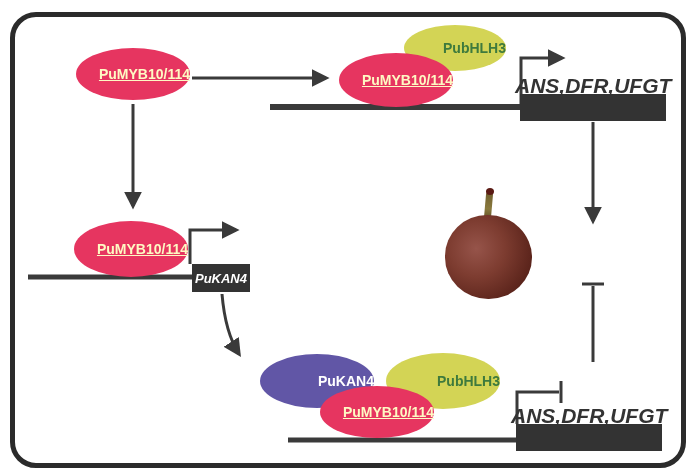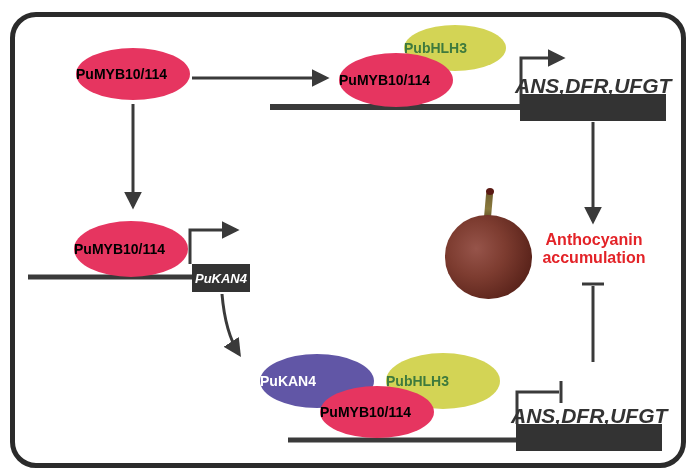"PubHLH3" .ellipse { justify-content: flex-start -> flex-end }
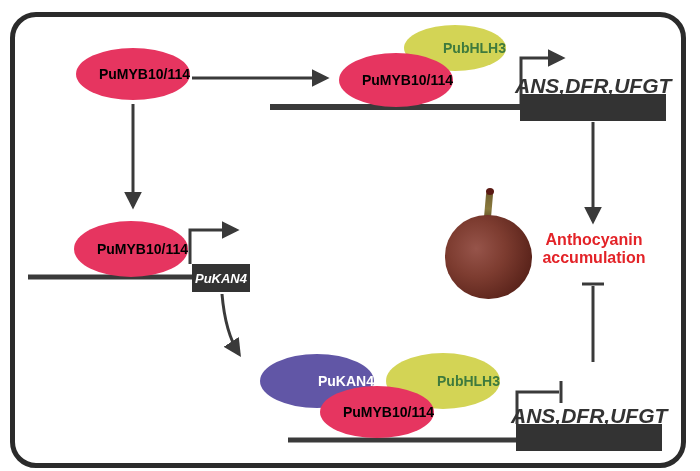"PuMYB10/114" .pink { color: #000000 -> #fef9c3; text-decoration: none -> underline }
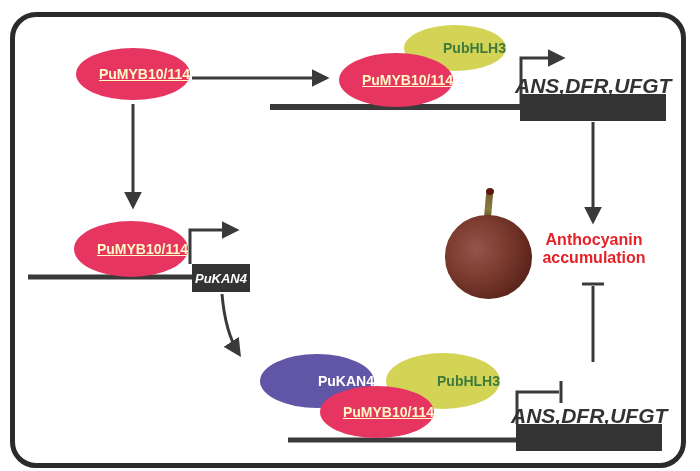"Anthocyanin accumulation" div.abs { html: <div>Anthocyanin accumulation</div> -> none }
